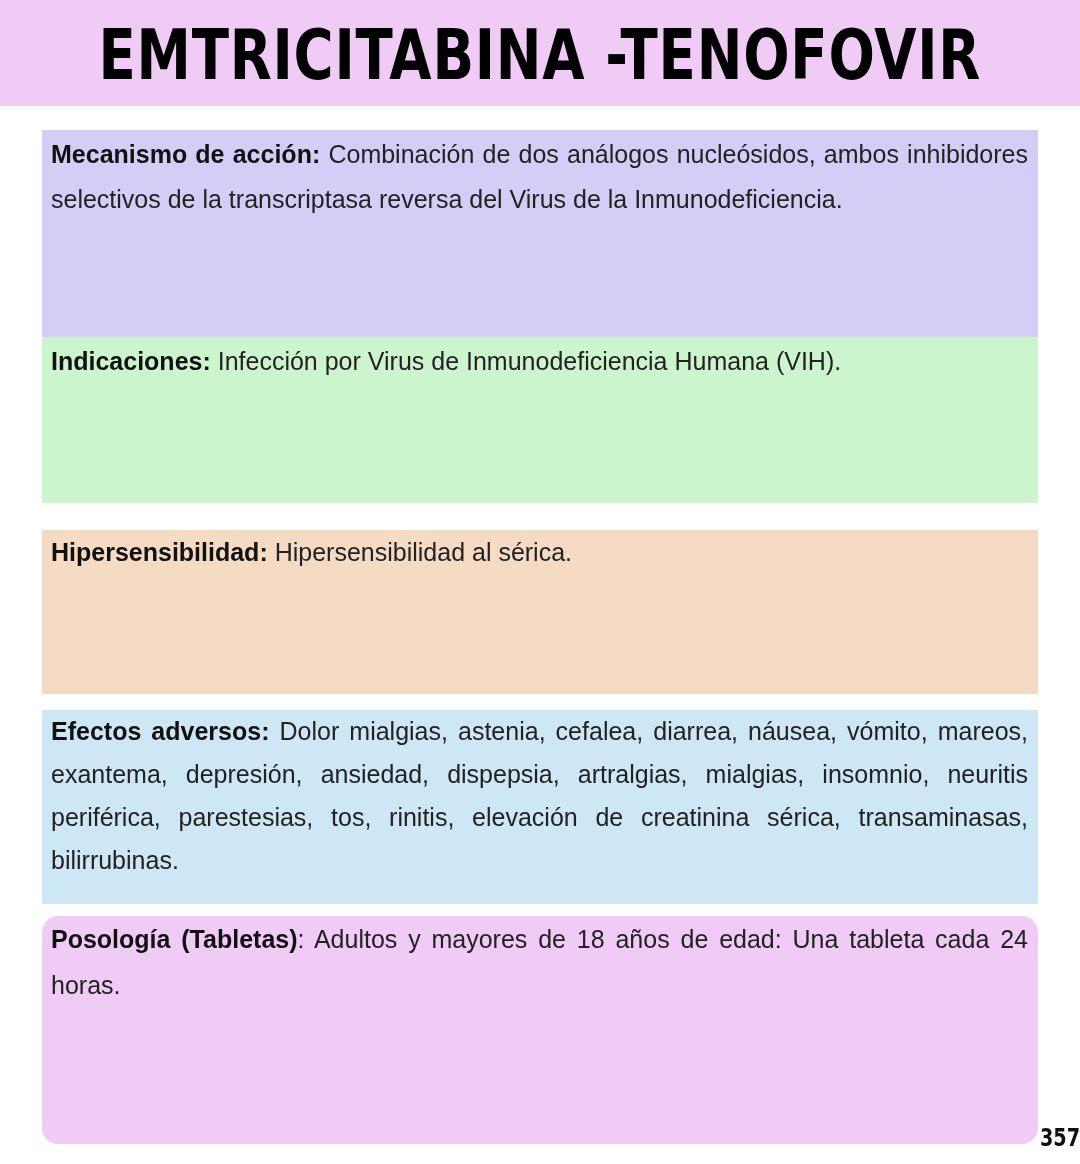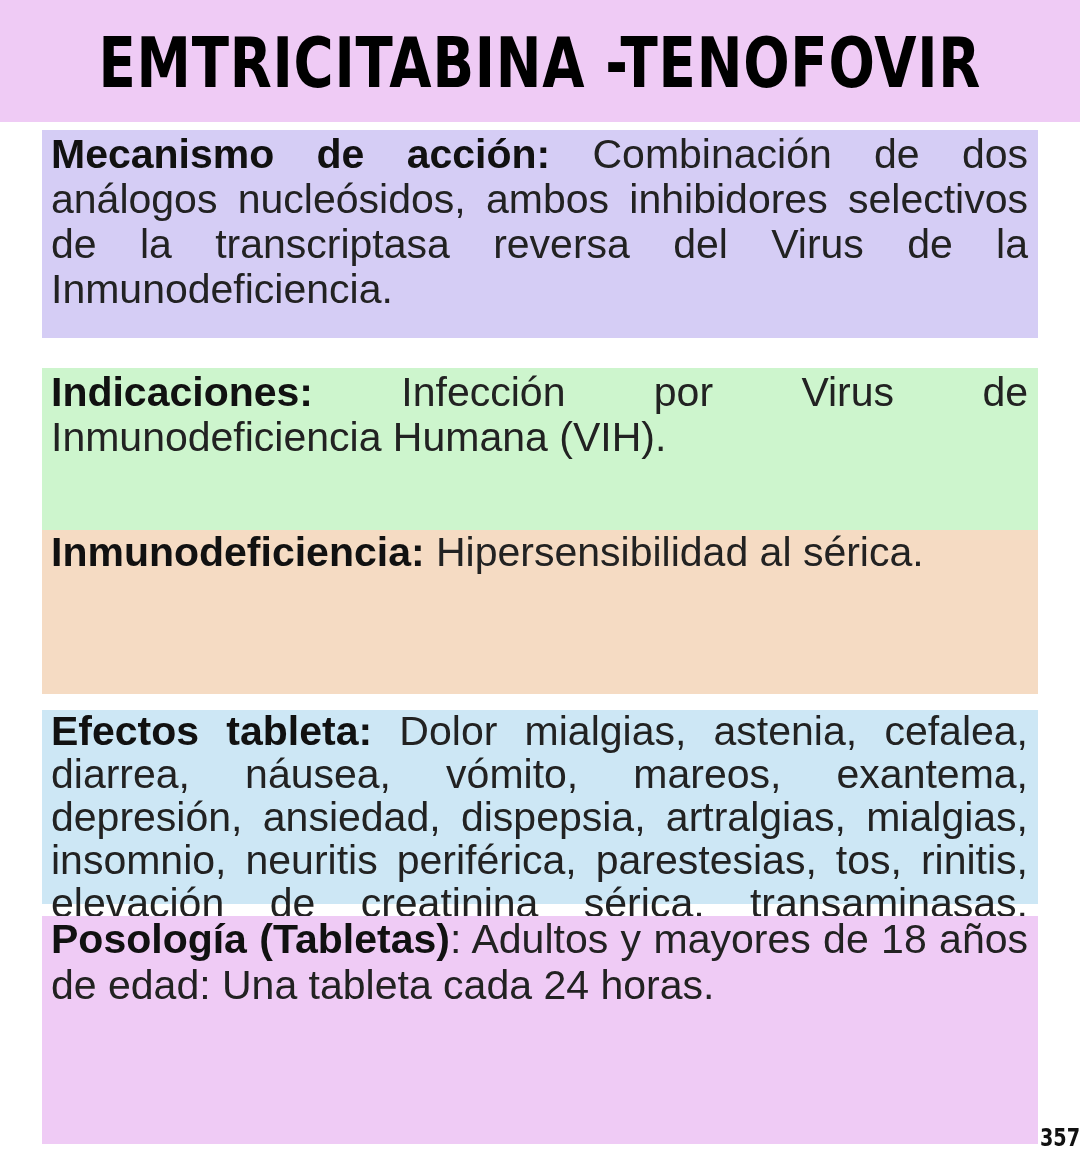"EMTRICITABINA -TENOFOVIR" .header { height: 122px -> 106px }
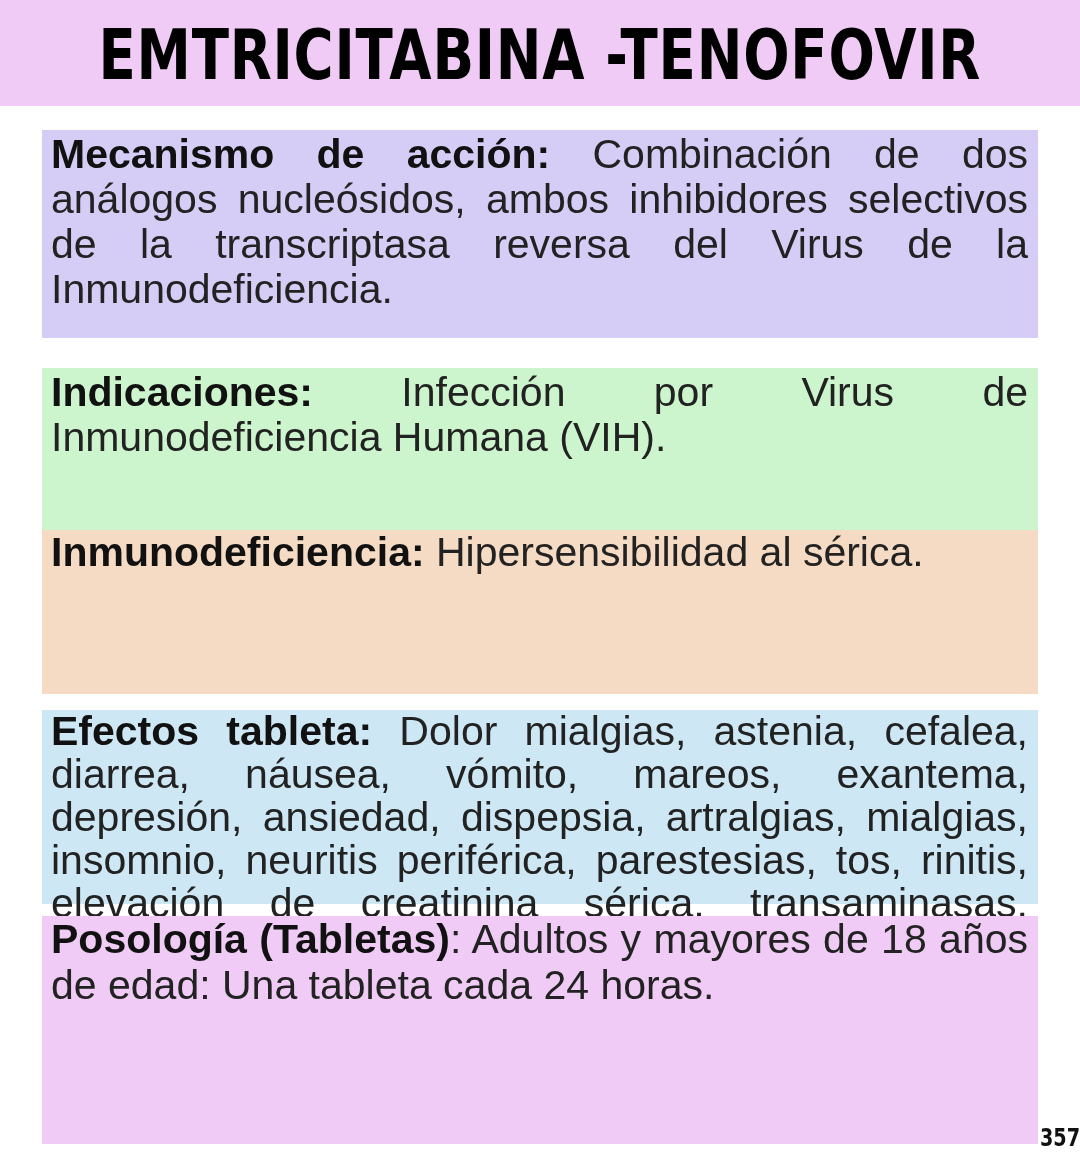"Mecanismo de acción: Combinación de" .card { font-size: 41px -> 25px }
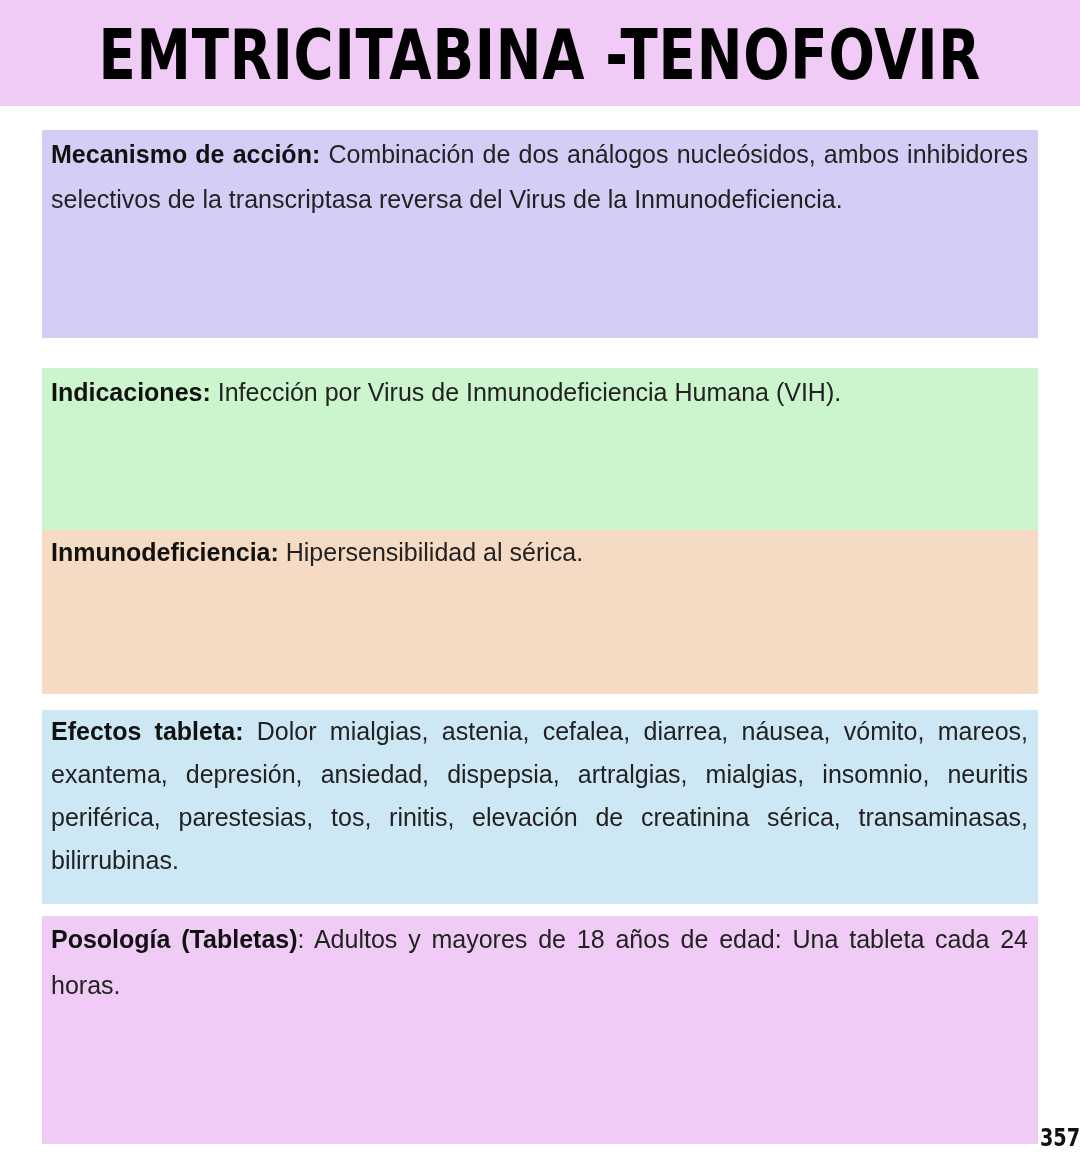"Indicaciones: Infección por Virus de" .c2 { height: 185px -> 166px; top: 368px -> 337px }
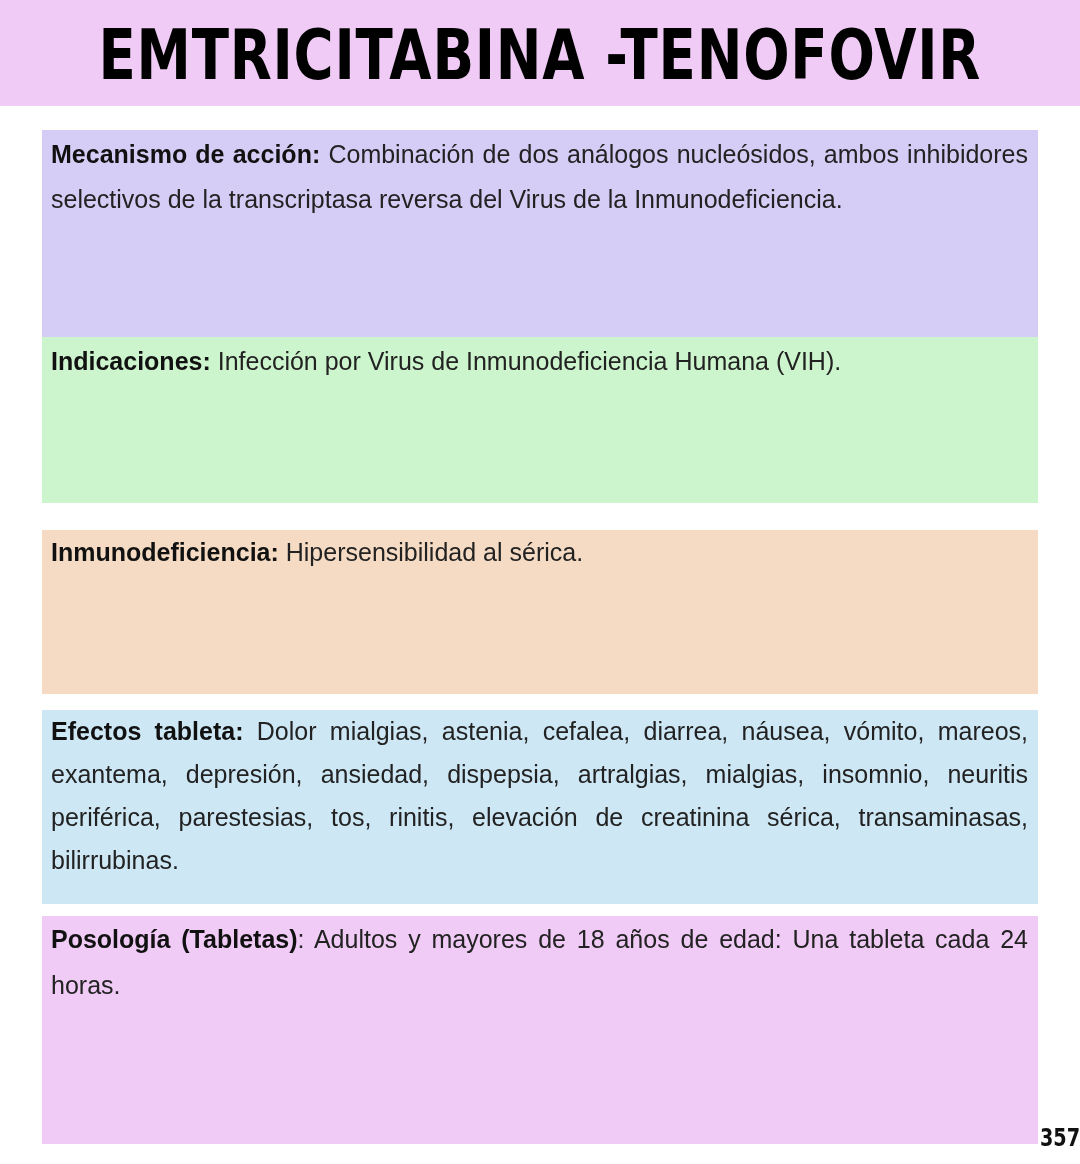"Inmunodeficiencia:" span.label { text: Inmunodeficiencia -> Hipersensibilidad }
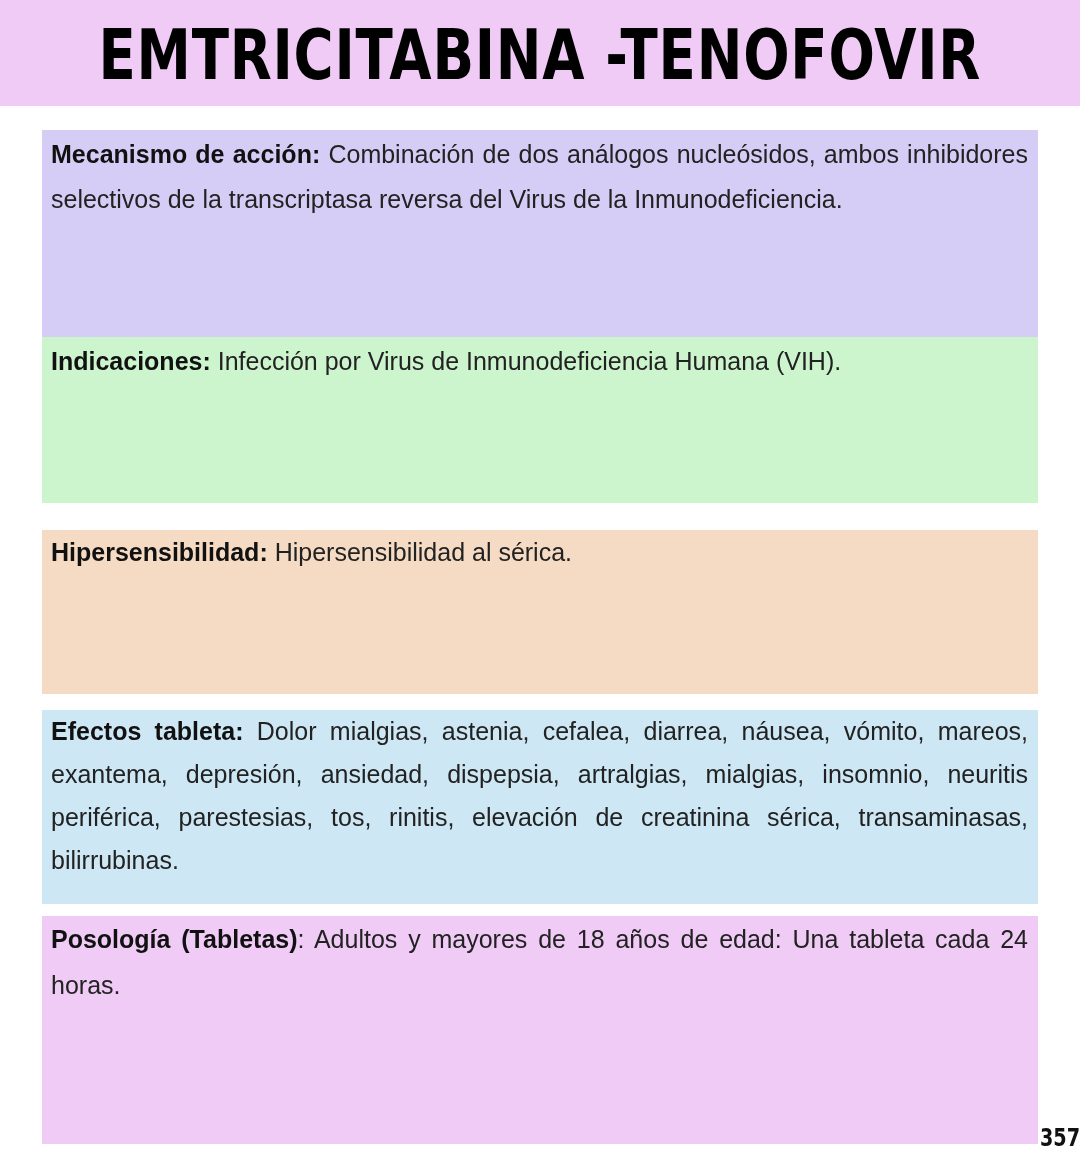"Efectos tableta:" span.label { text: tableta -> adversos }
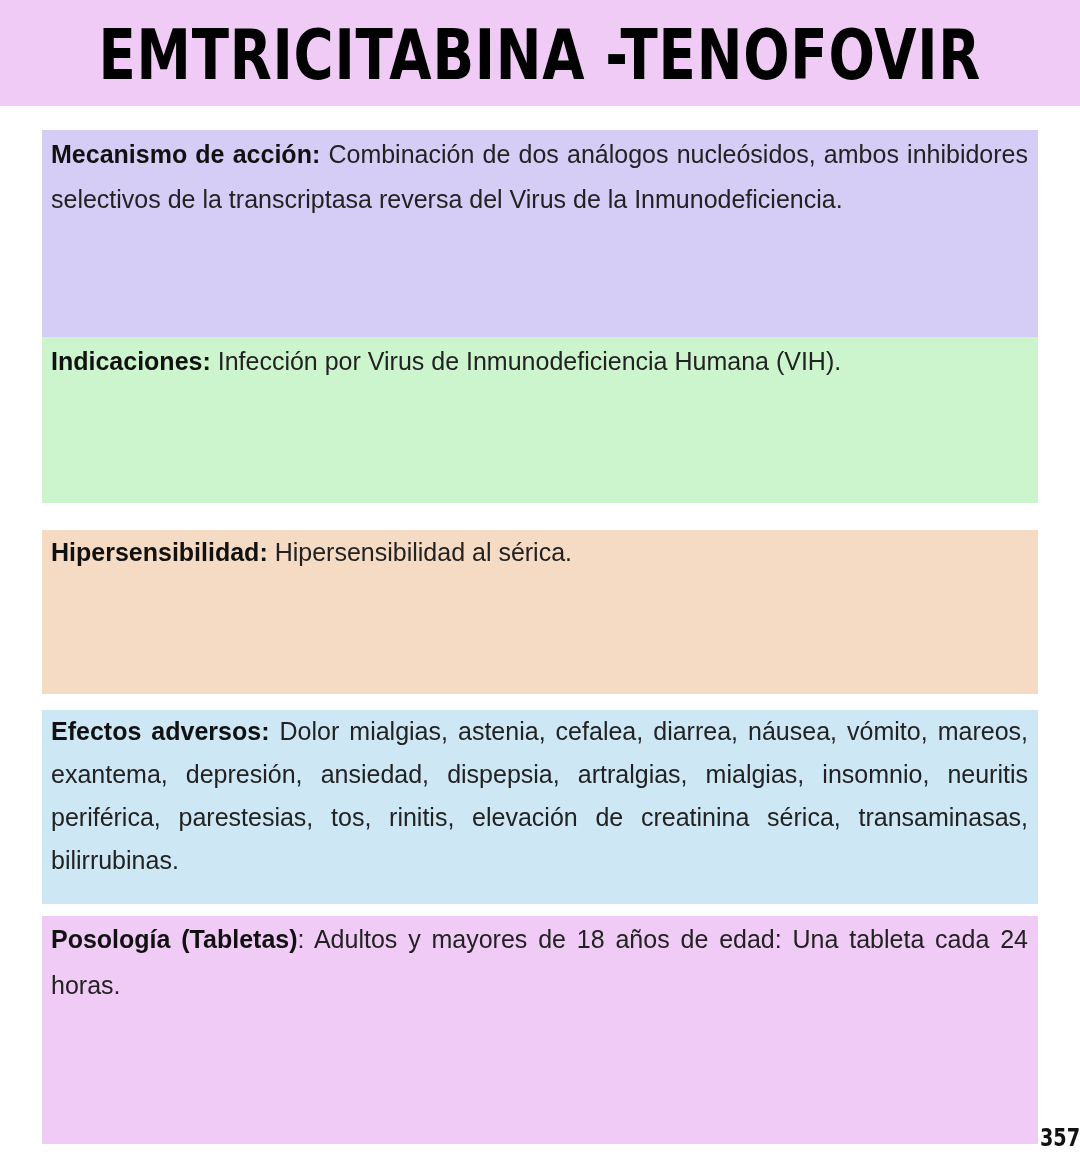"Posología (Tabletas): Adultos y mayores" .c5 { border-radius: none -> 16px }
